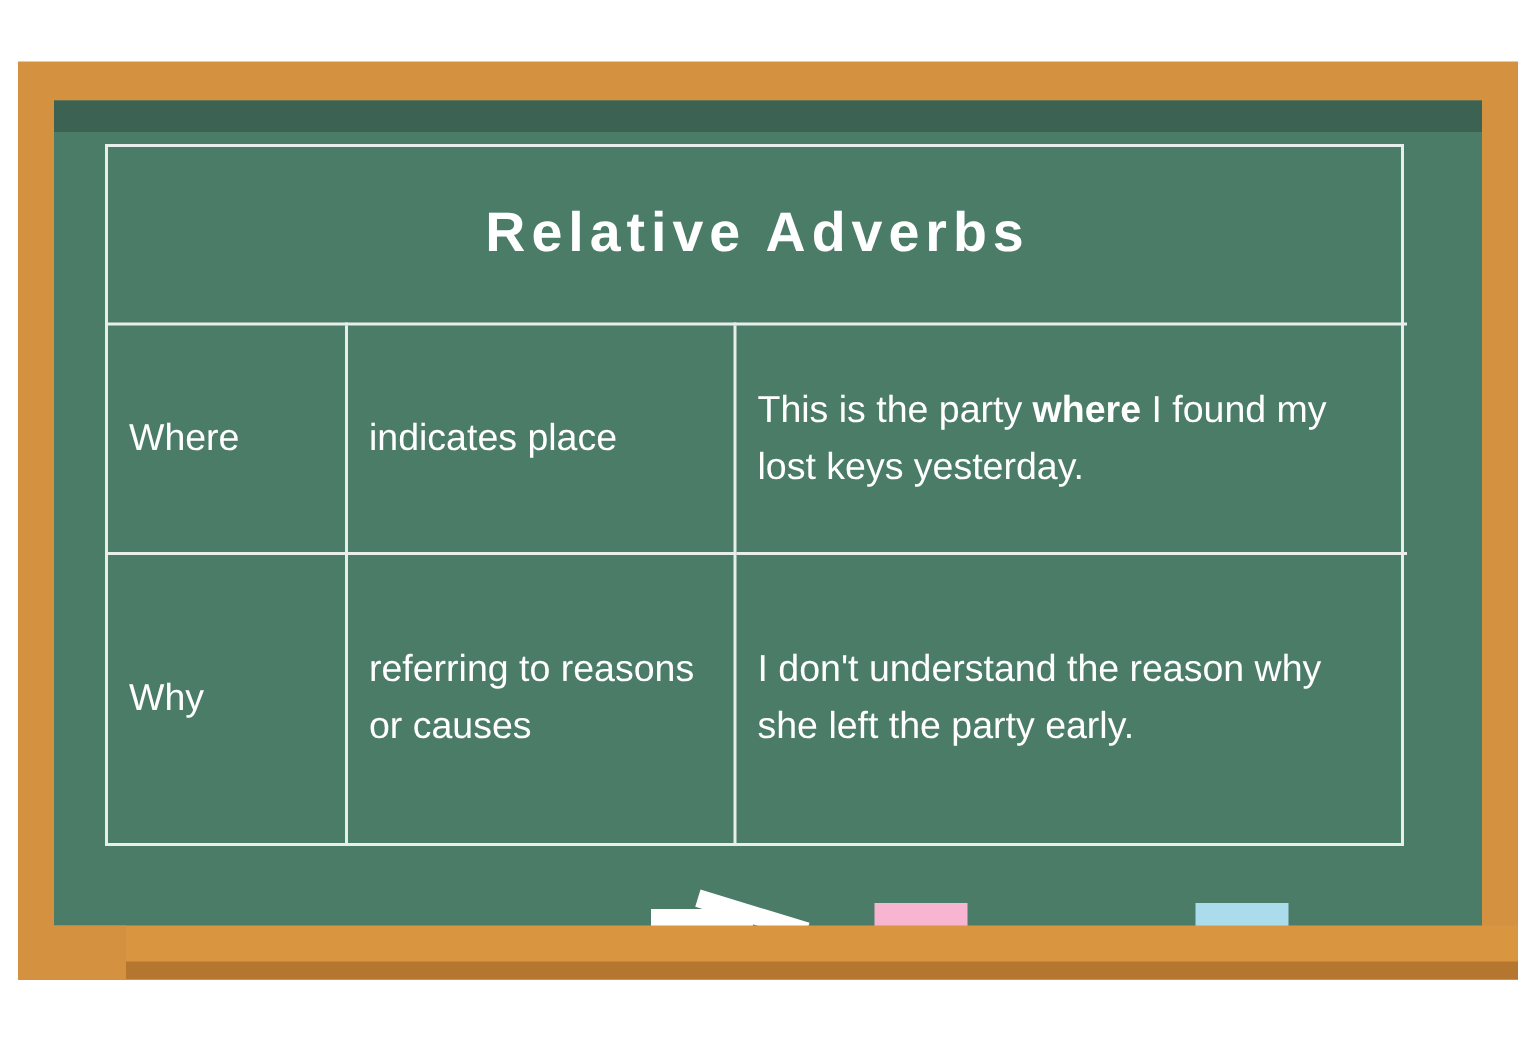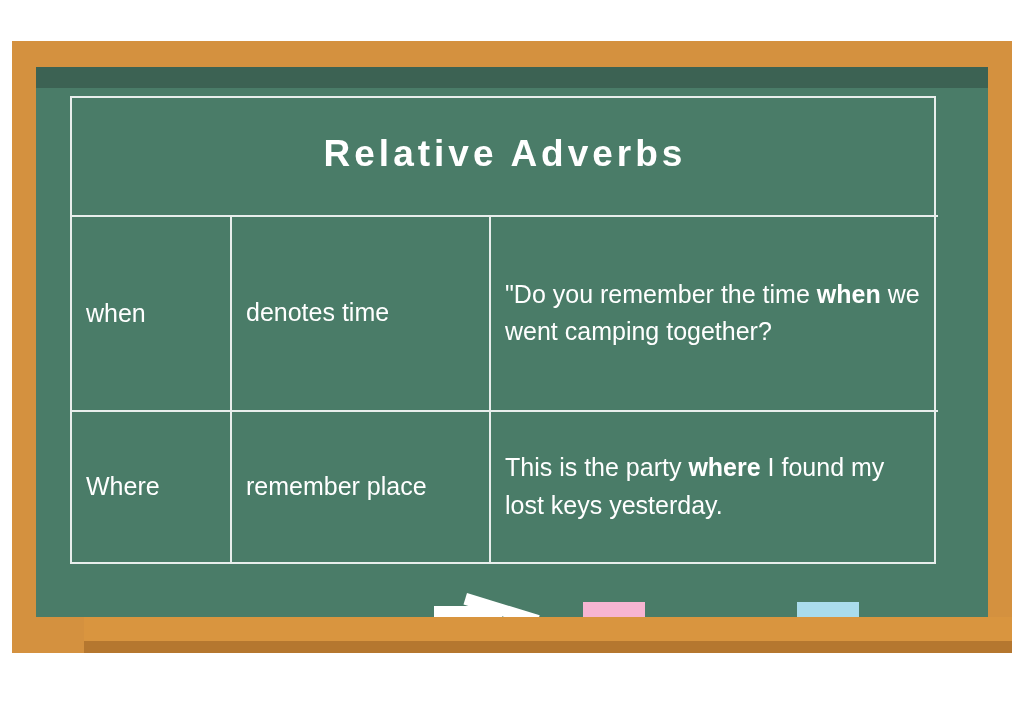"when" tr.row-when { html: <tr> <td> <span>when</span> </td> <td> <span>denotes time</span> </td> <td> <span><span>"Do you remember the time </span><b>when</b><span> we went camping together?</span></span> </td> </tr> -> none }
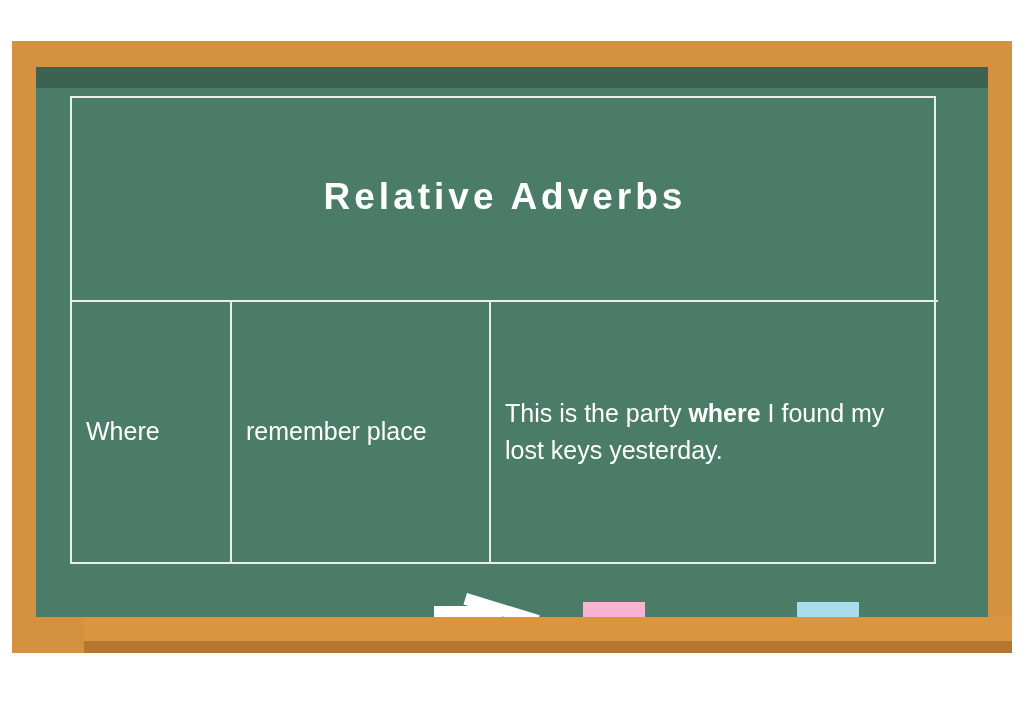"remember place" span.def-text { text: remember -> indicates }
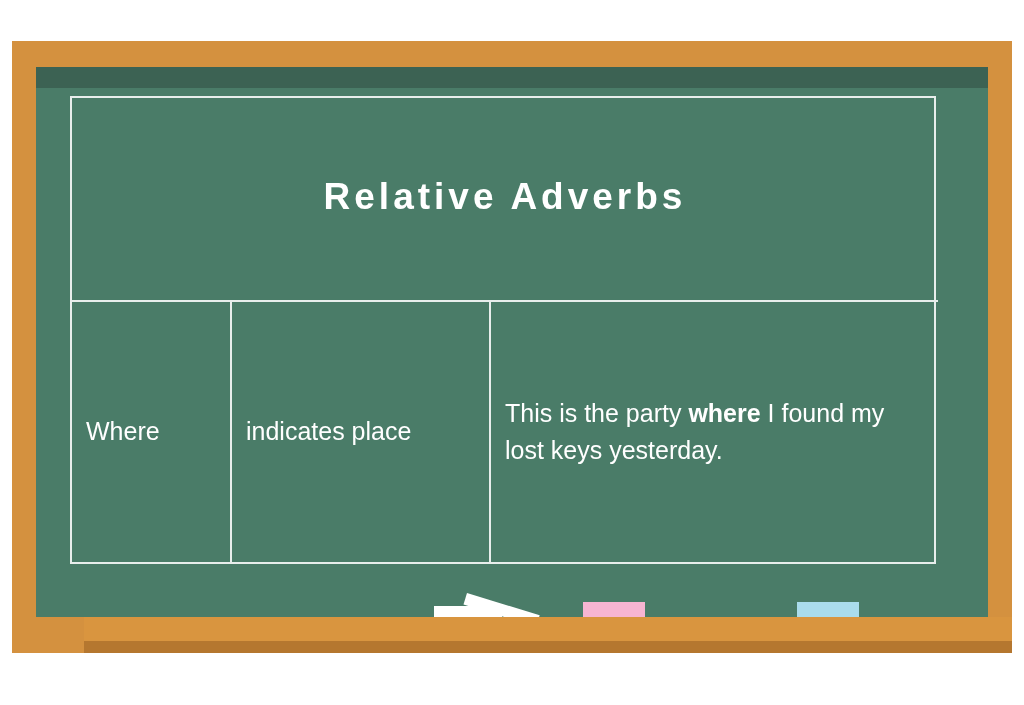"Why" tr.row-why { html: none -> <tr> <td> <span>Why</span> </td> <td> <span>referring to reasons or causes</span> </td> <td> <span><span>I don't understand the reason why she left the party early.</span><b></b><span></span></span> </td> </tr> }
